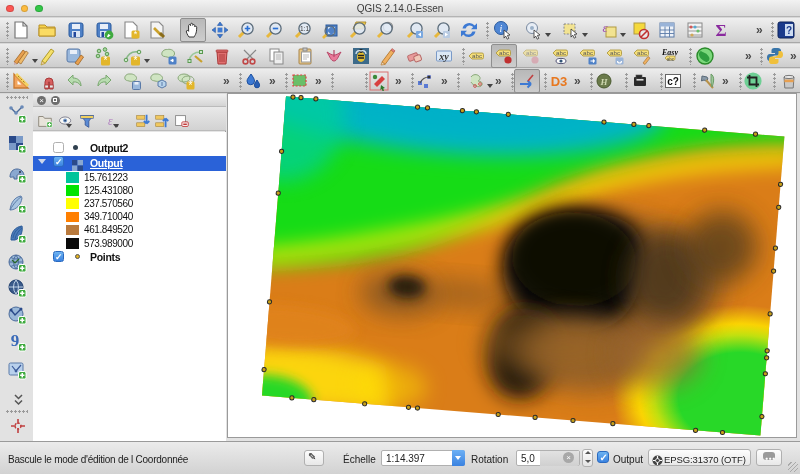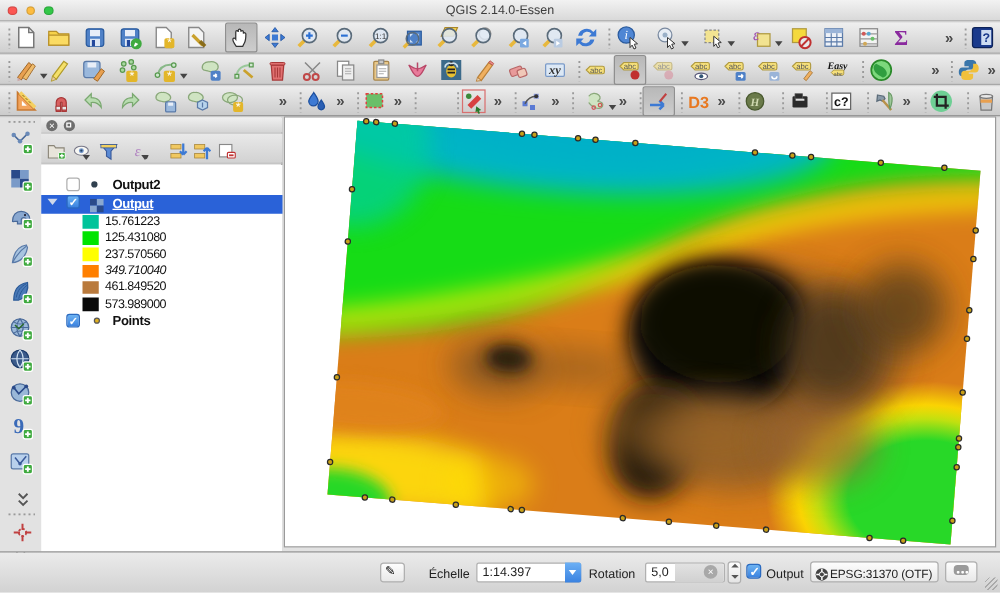"349.710040" div.abs { font-style: italic -> none }
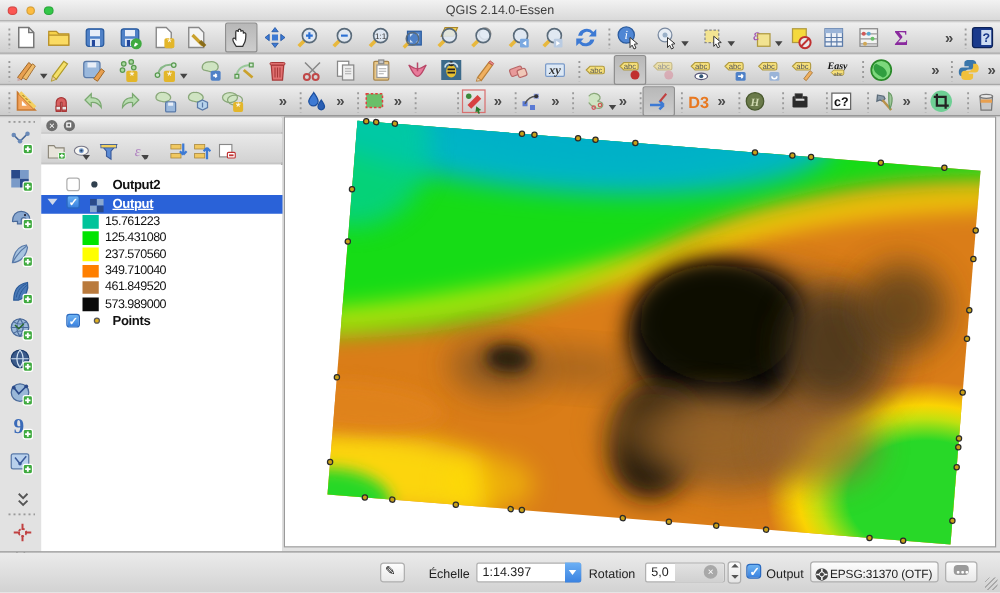"Bascule le mode d'édition de" div.abs { html: none -> <div>Bascule le mode d'édition de l Coordonnée</div> }
